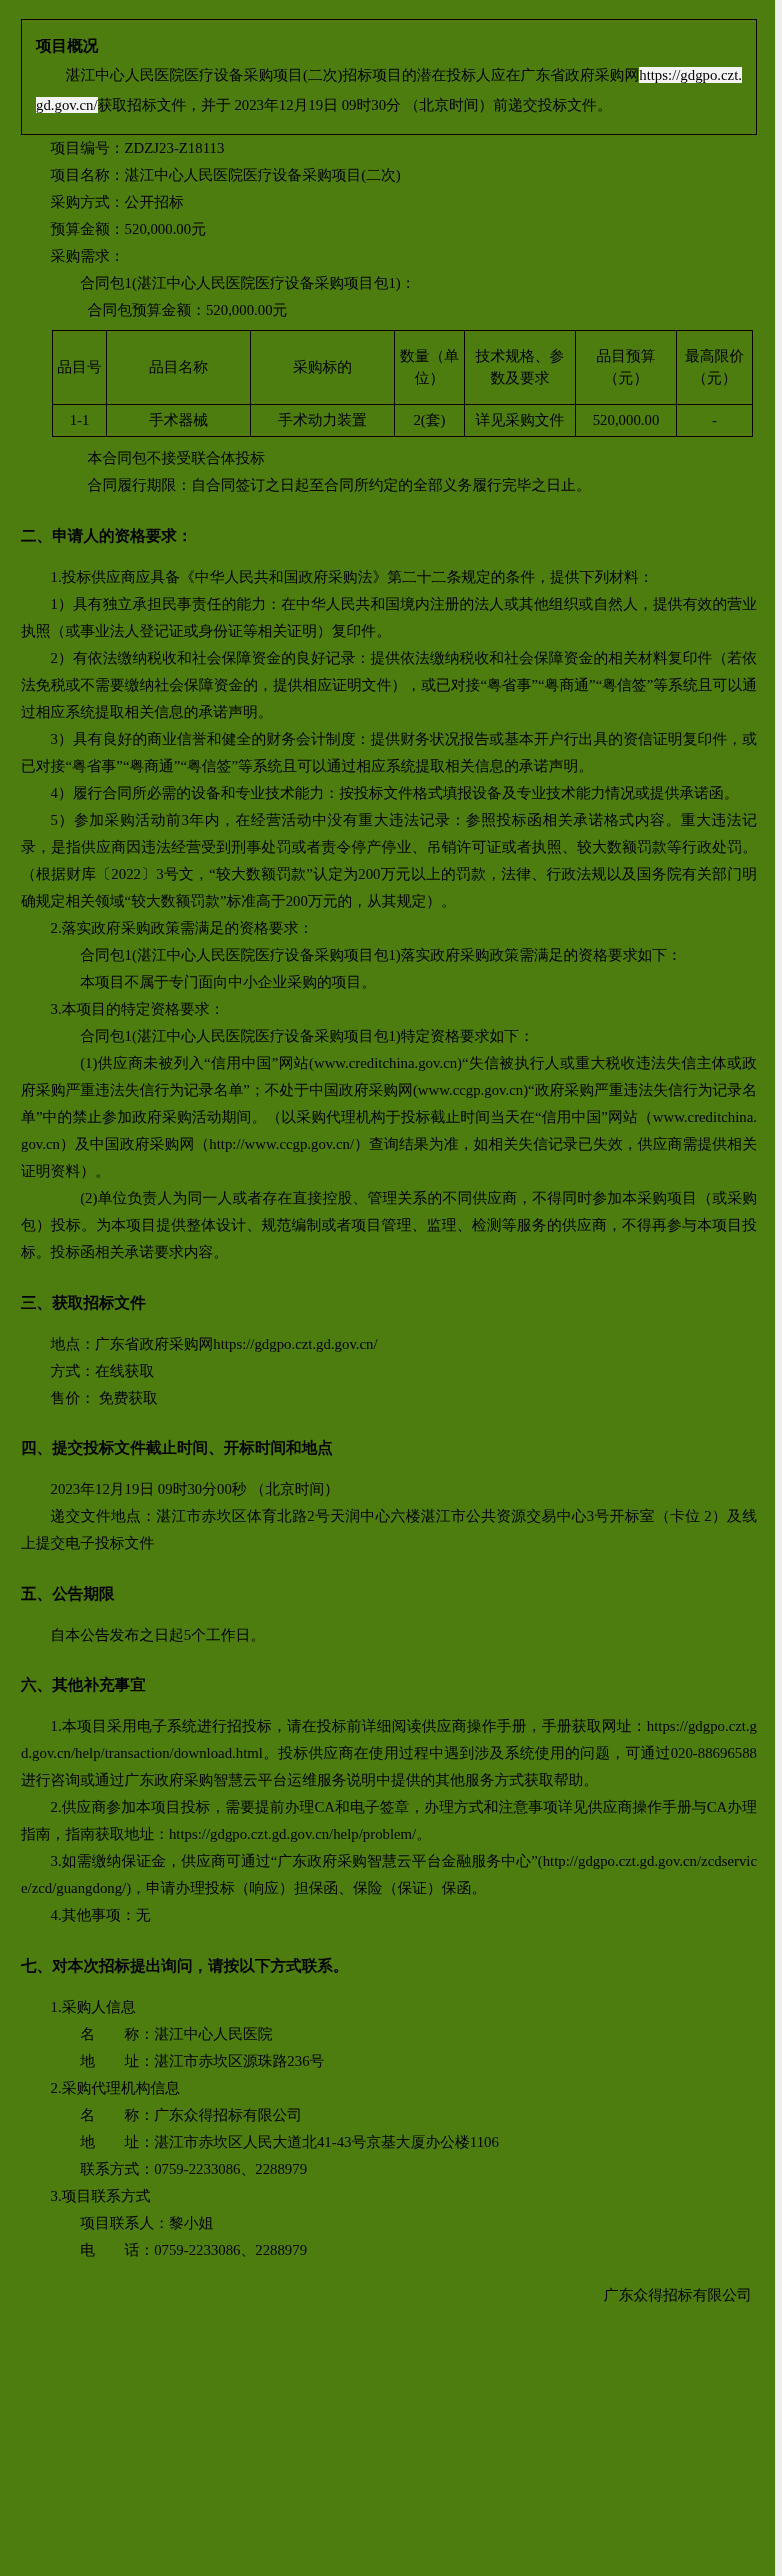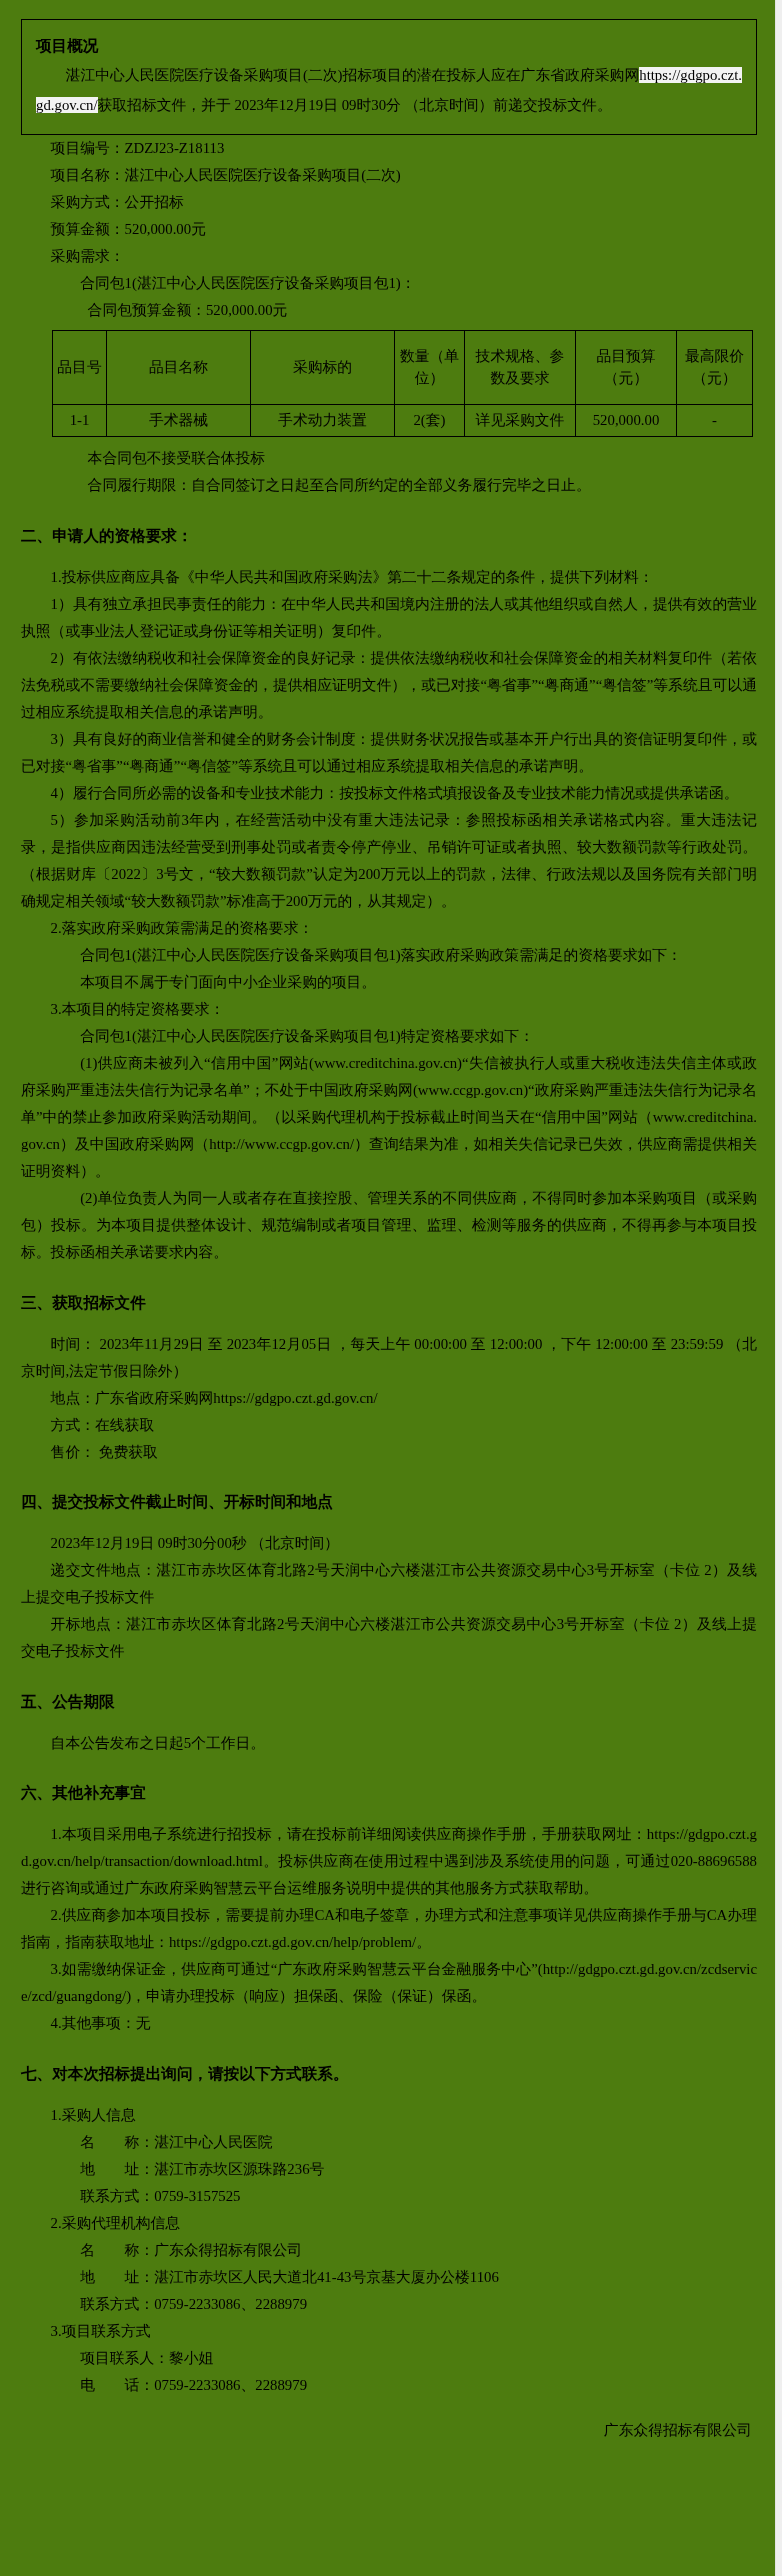"时间： 2023年11月29日 至 2023年12月05日 ，每天上午" p.para { html: <p>时间： 2023年11月29日 至 2023年12月05日 ，每天上午 00:00:00 至 12:00:00 ，下午 12:00:00 至 23:59:59 （北京时间,法定节假日除外）</p> -> none }
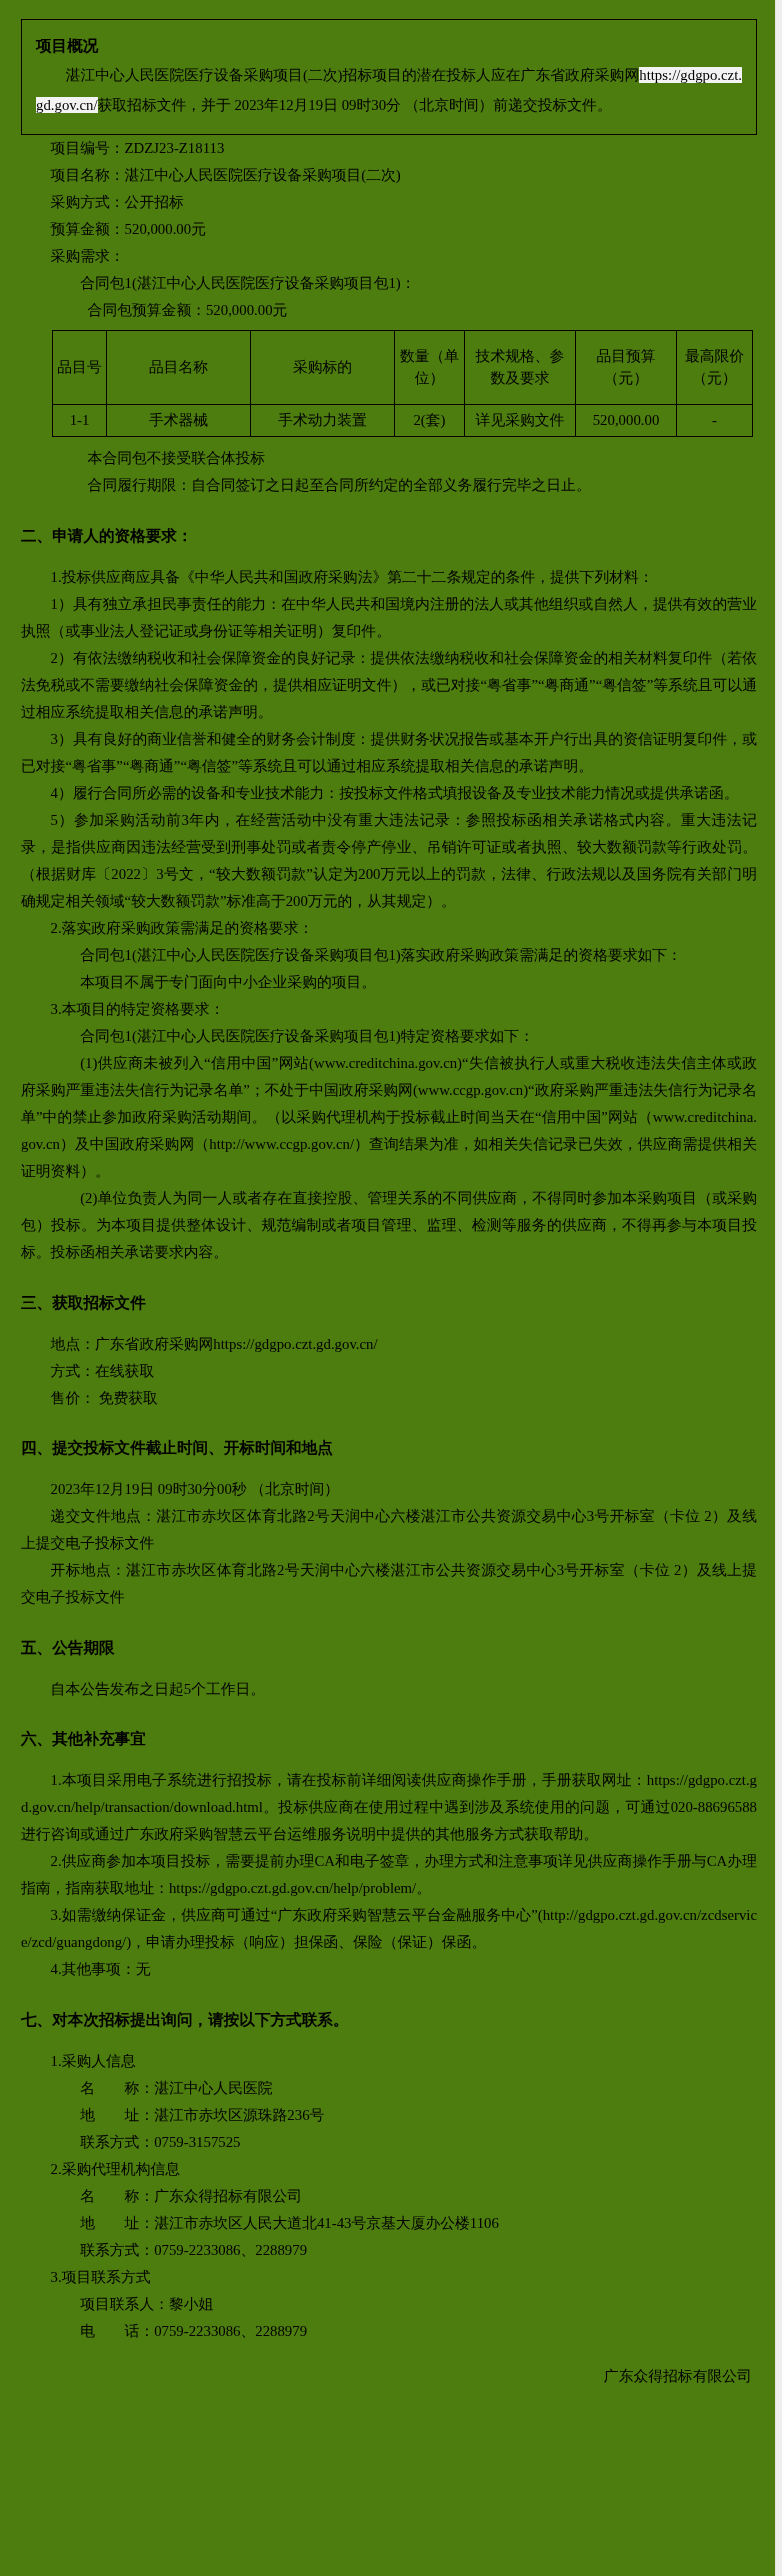"开标地点：湛江市赤坎区体育北路2号天润中心六楼湛江市公共资源交易中心3号开标室（" p.para { html: <p>开标地点：湛江市赤坎区体育北路2号天润中心六楼湛江市公共资源交易中心3号开标室（卡位 2）及线上提交电子投标文件</p> -> none }
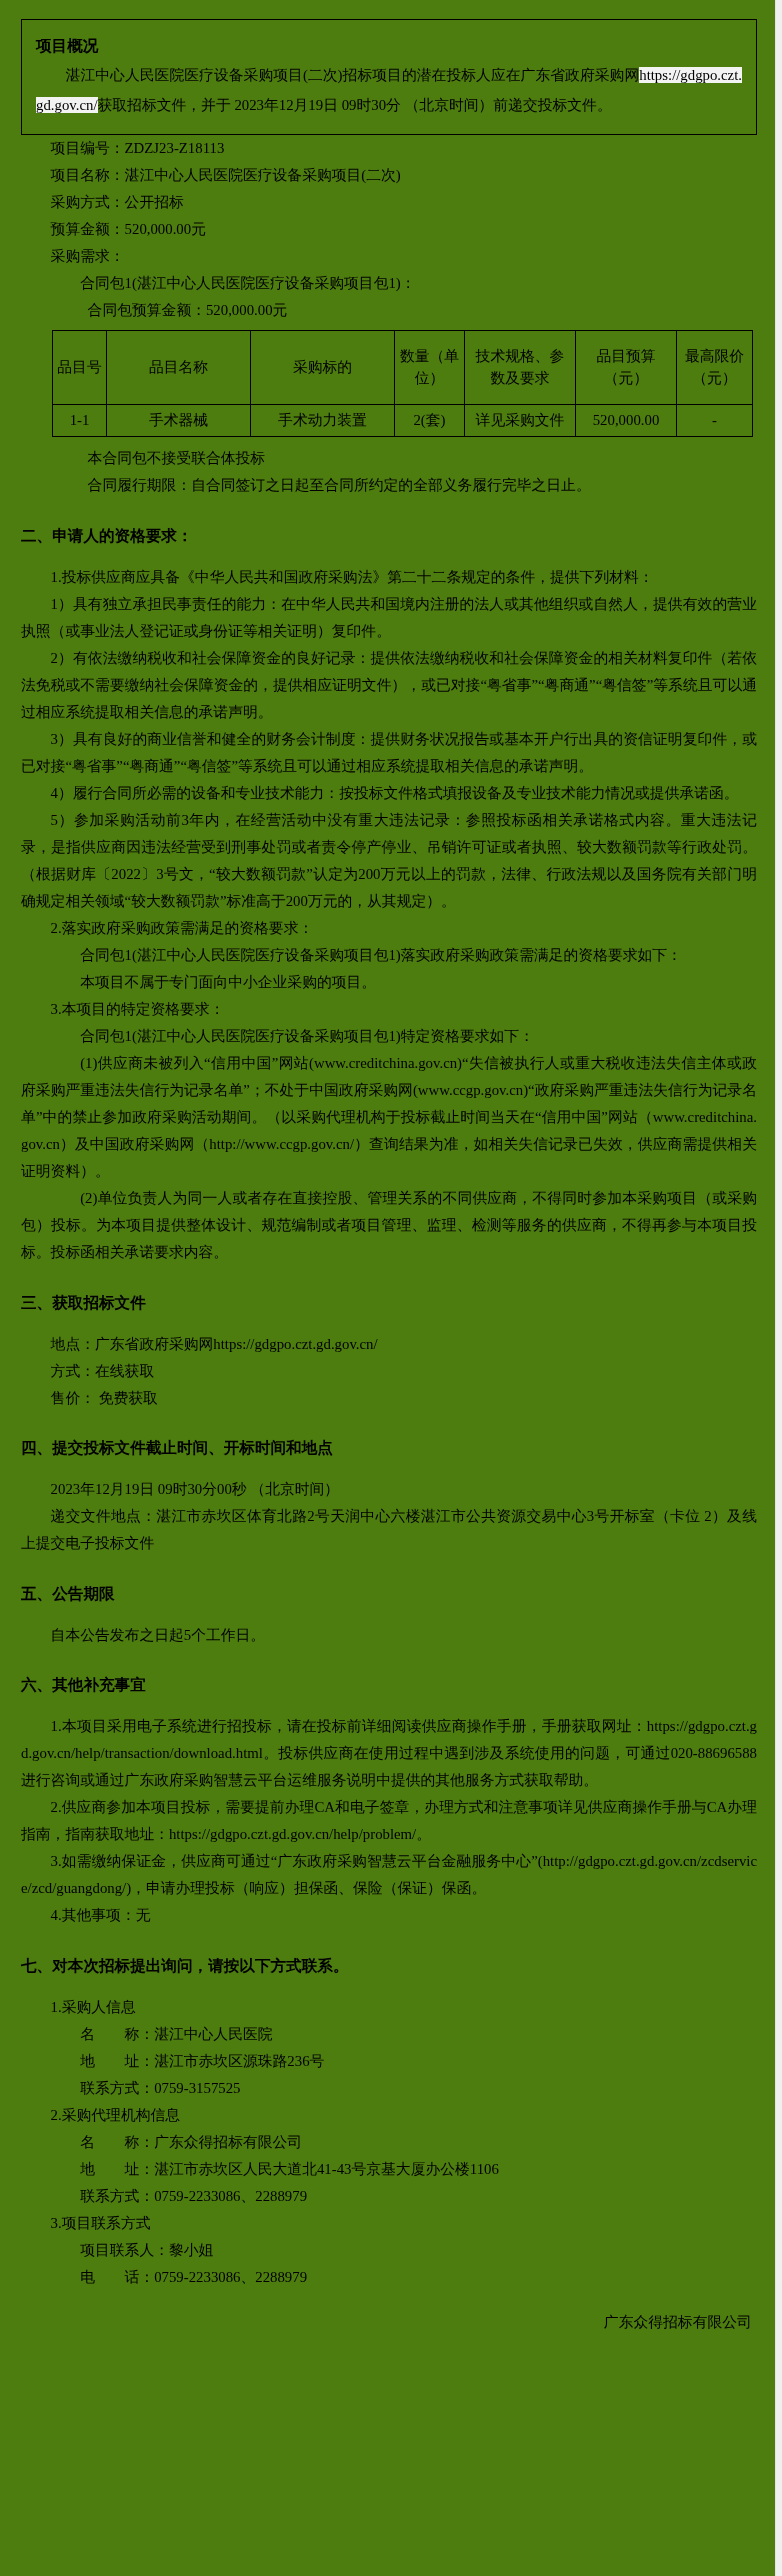"联系方式：0759-3157525" div.ln { html: <div>联系方式：0759-3157525</div> -> none }
